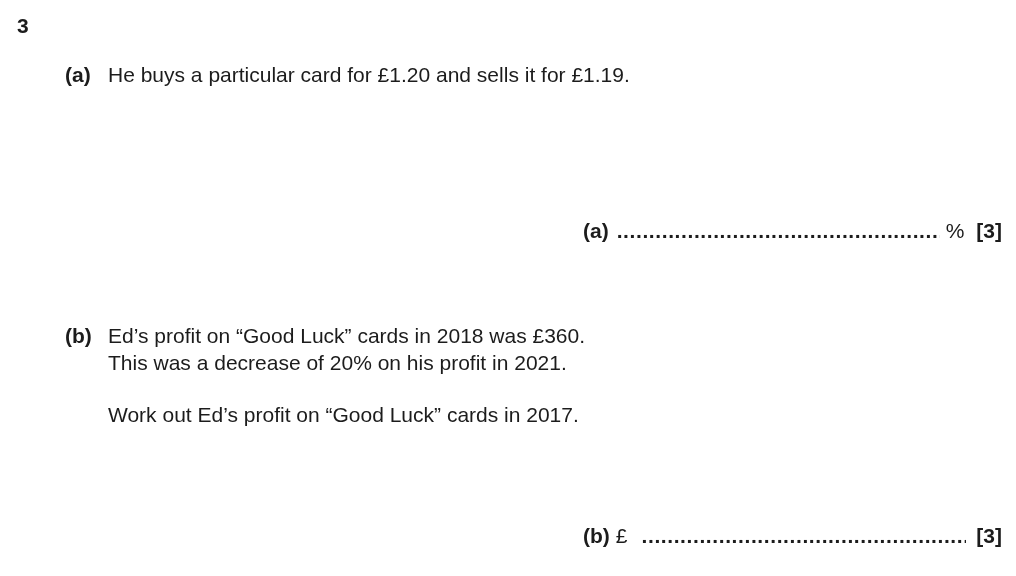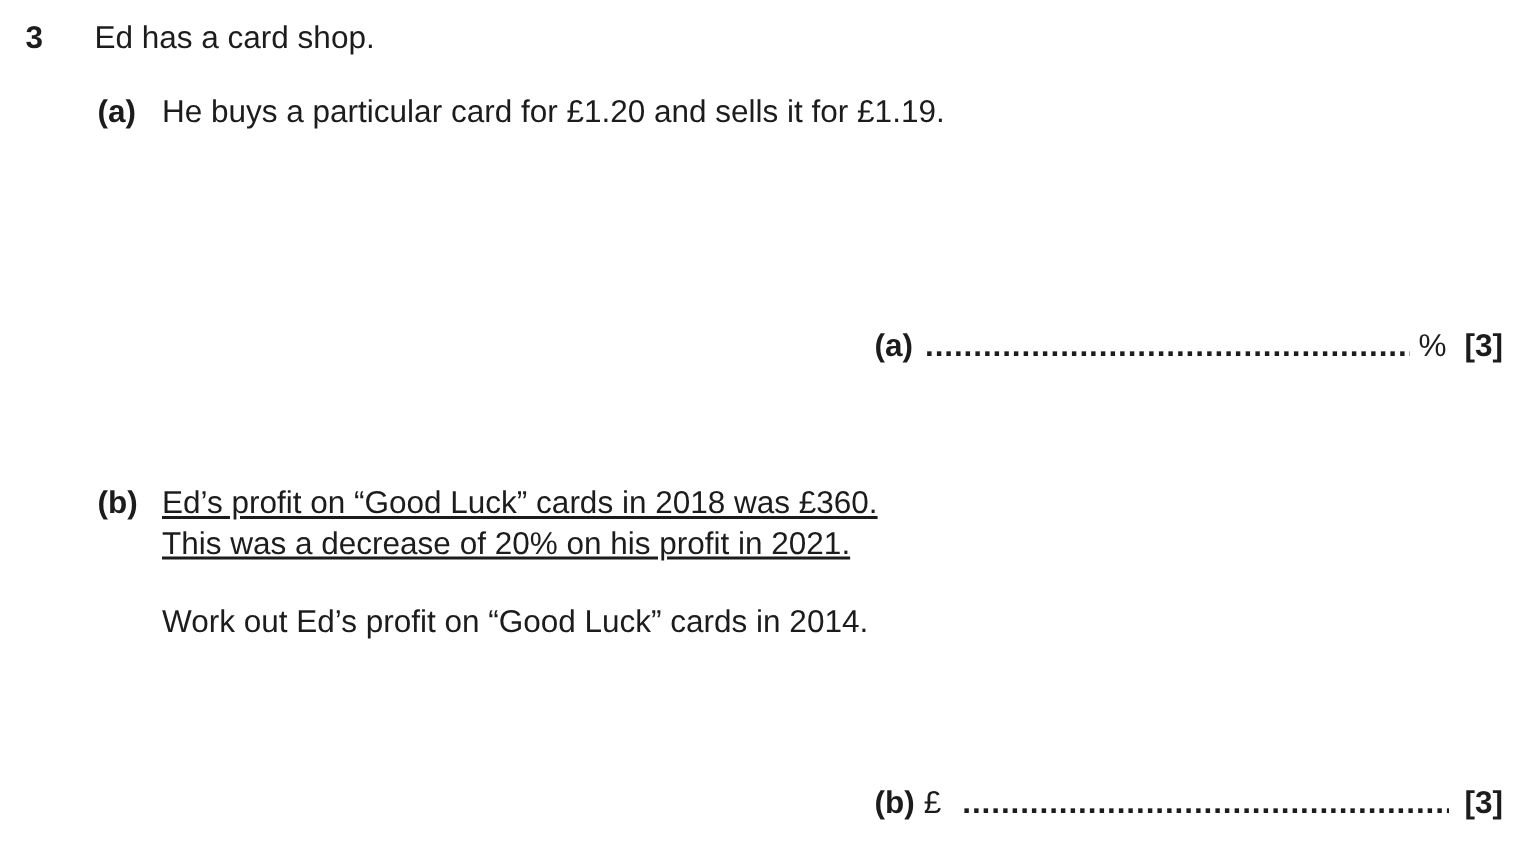"Ed has a card shop." div.abs { html: <div>Ed has a card shop.</div> -> none }
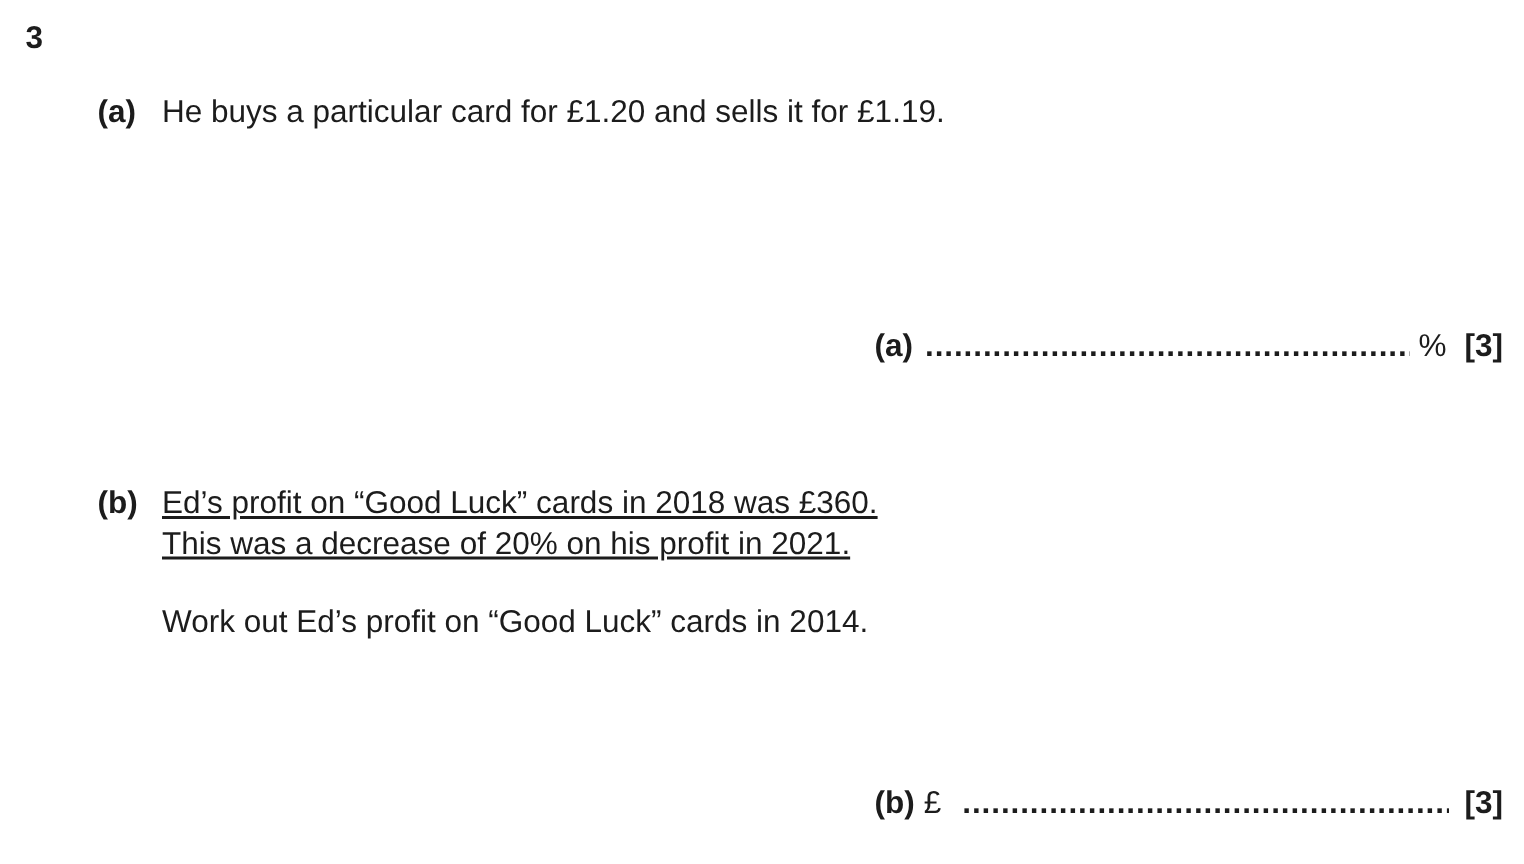"Ed’s profit on “Good Luck”" .part-b-statement { text-decoration: underline -> none }
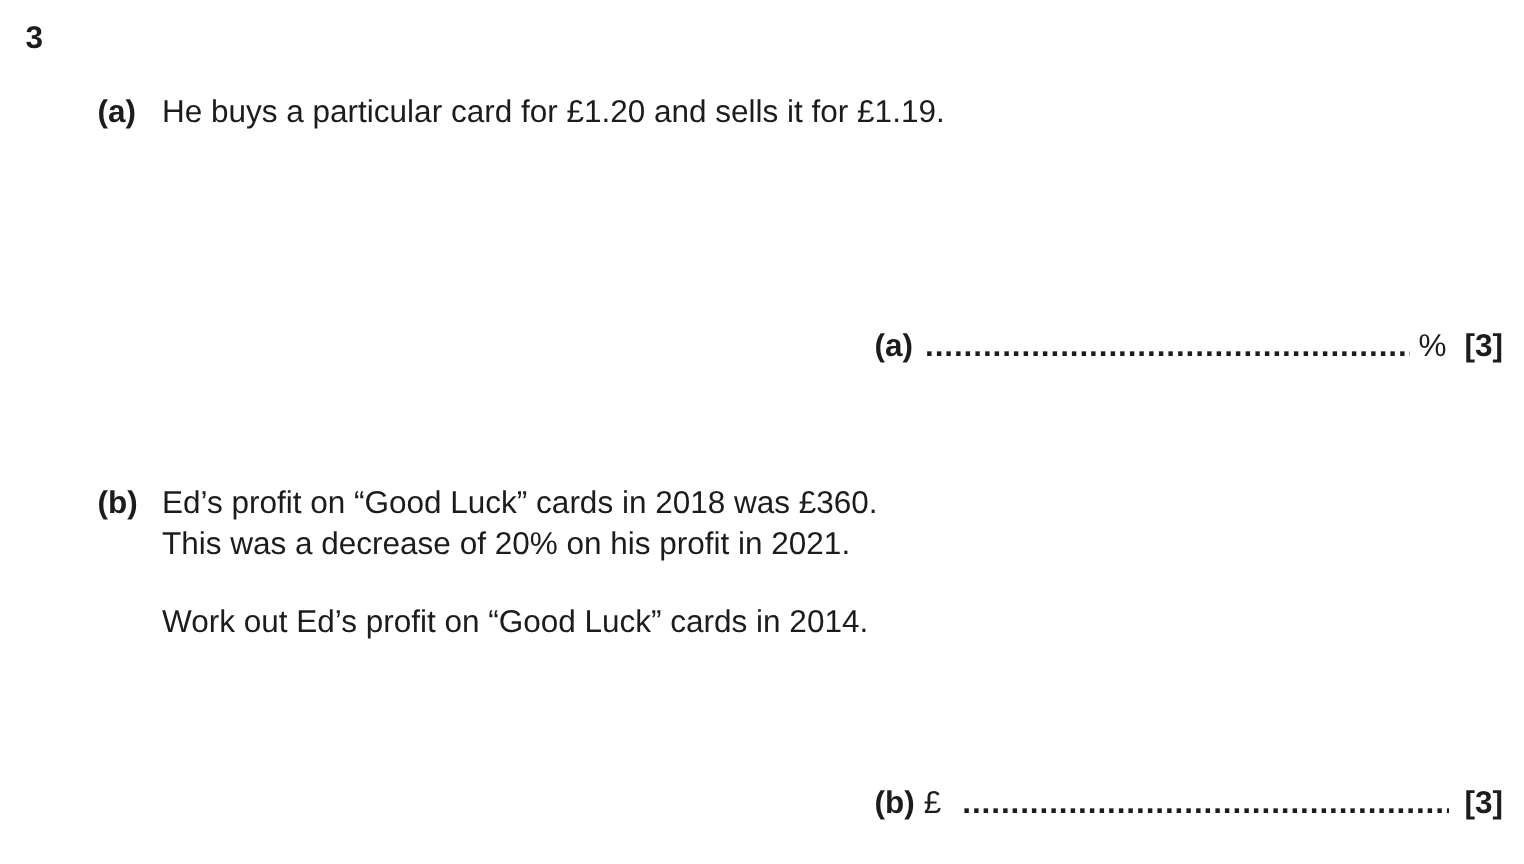"Work out Ed’s profit on" div.abs { text: 2014 -> 2017 }
